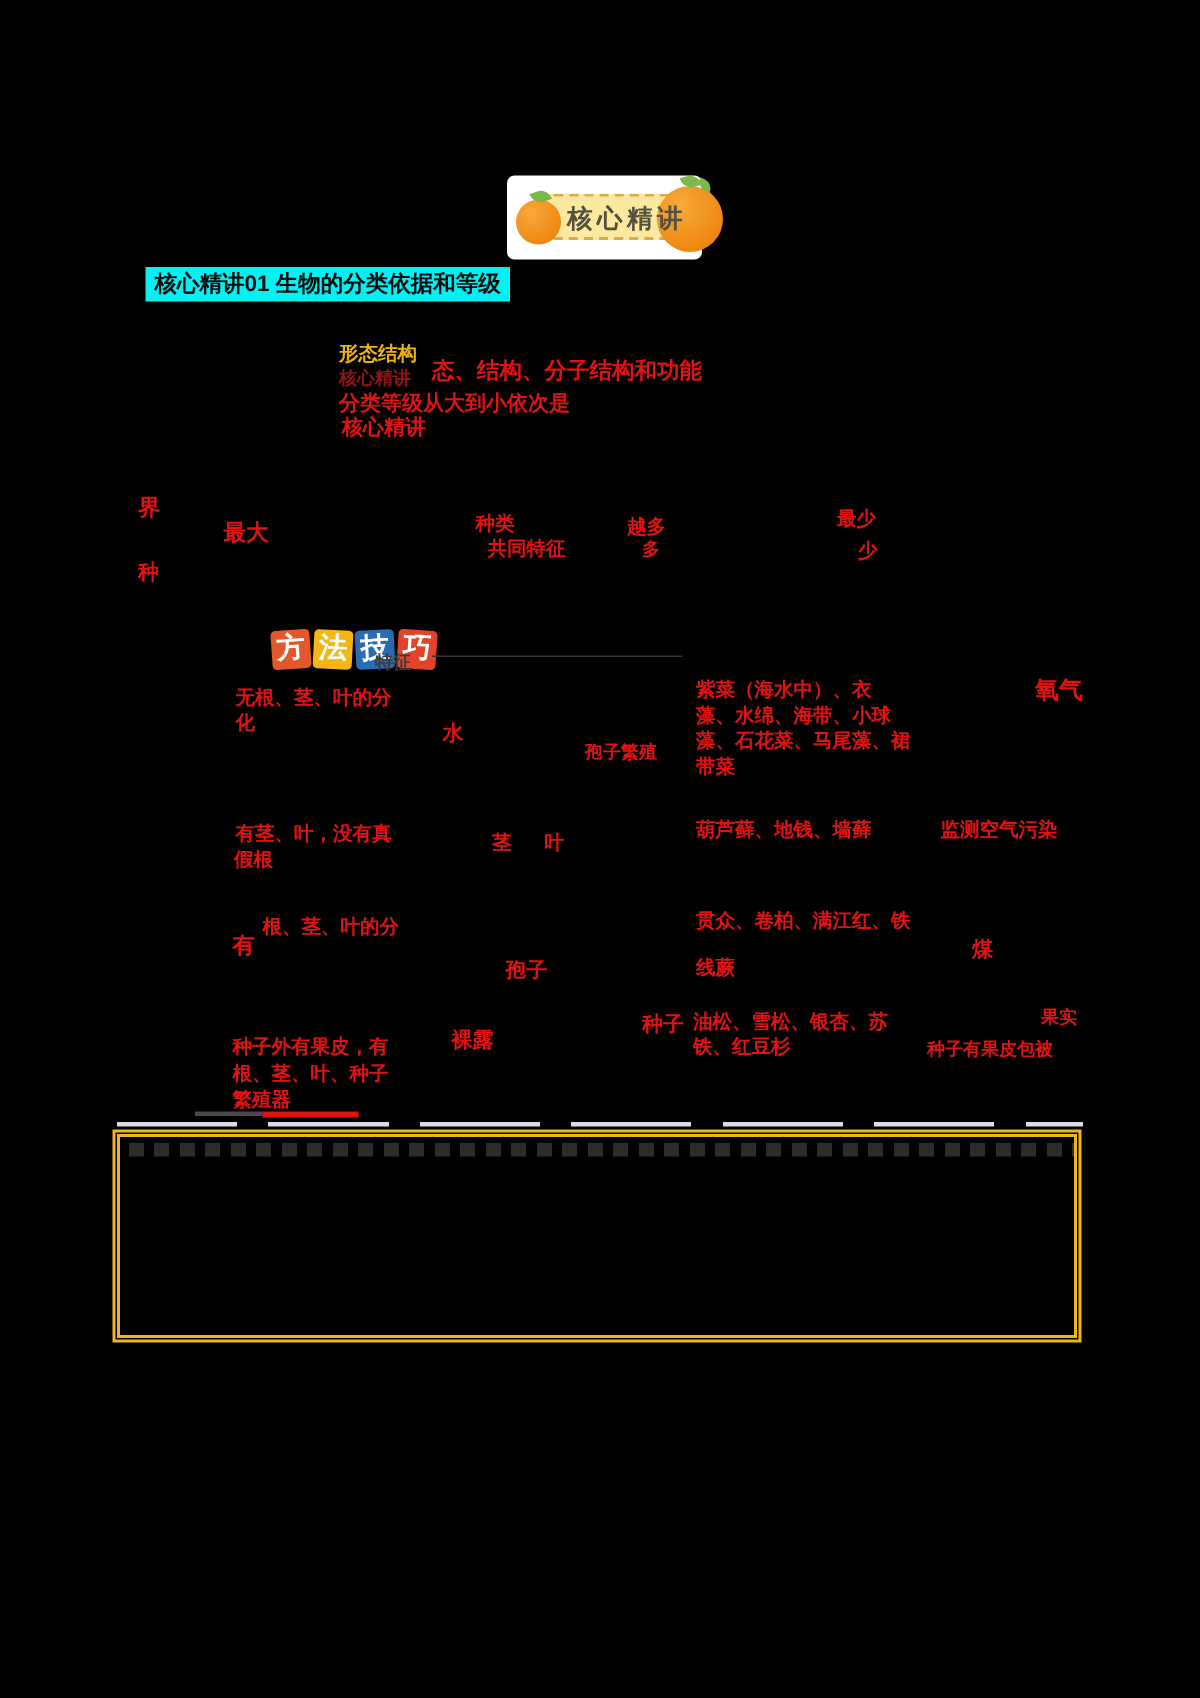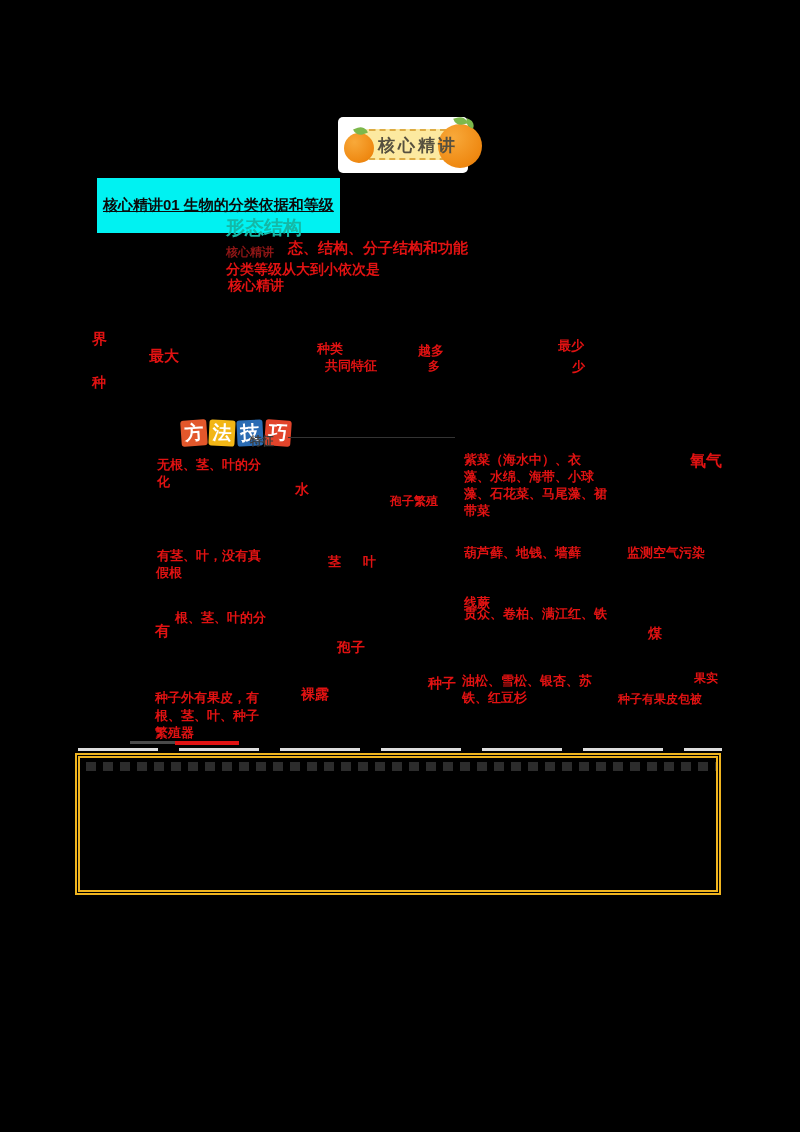"核心精讲01 生物的分类依据和等级" .title-chip { padding: 18px 6px -> 2px 6px; text-decoration: underline -> none }
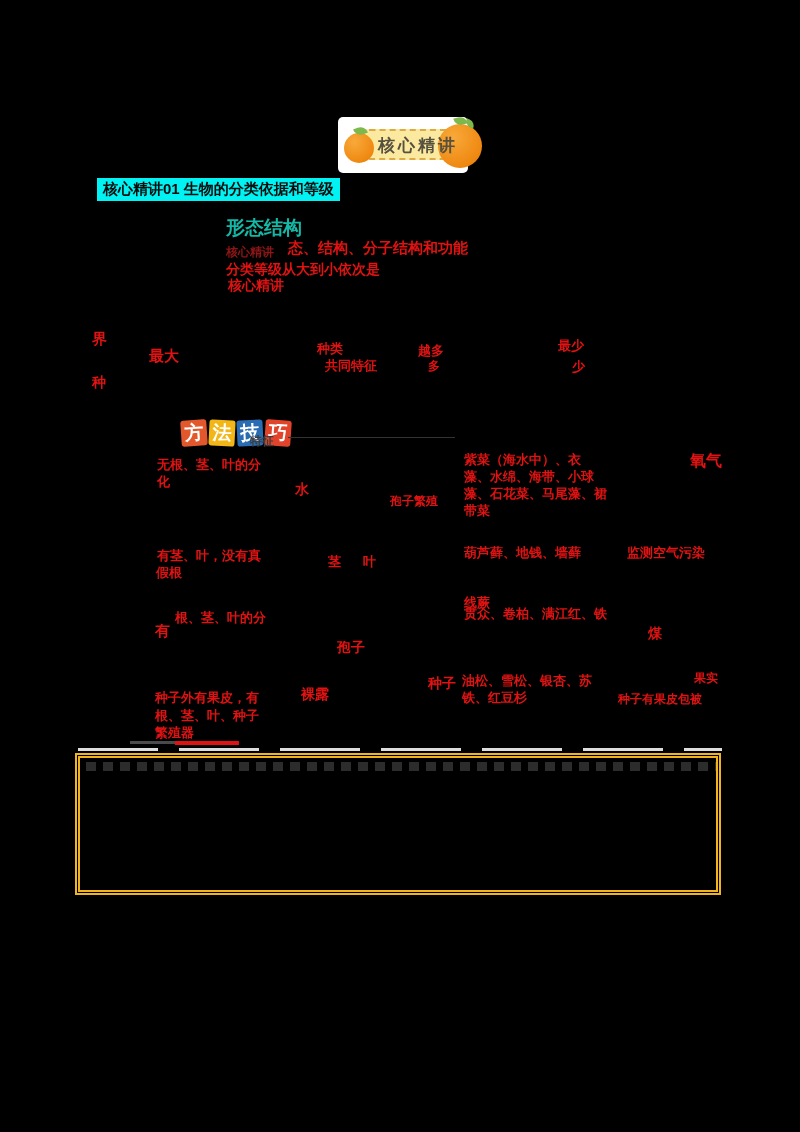"形态结构" div.note { color: #14b8a6 -> #eab308; font-size: 19px -> 13px; top: 217px -> 229px }
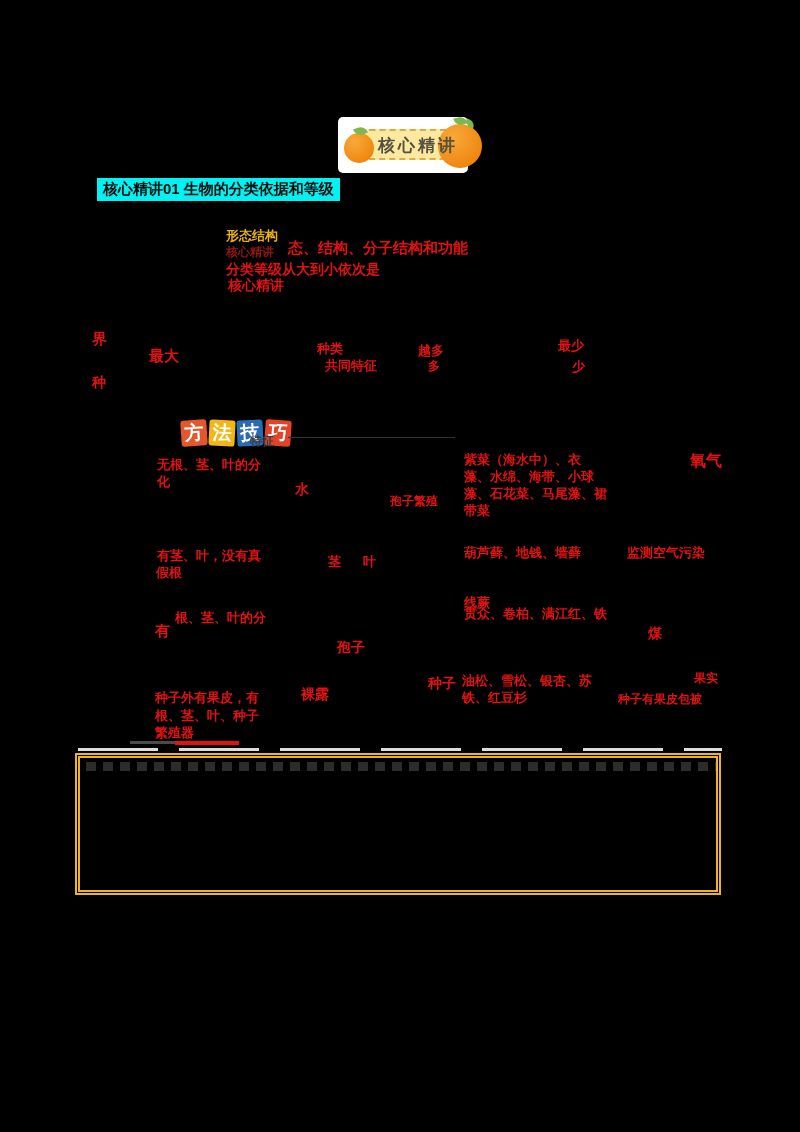"线蕨" div.note { top: 596px -> 638px }
